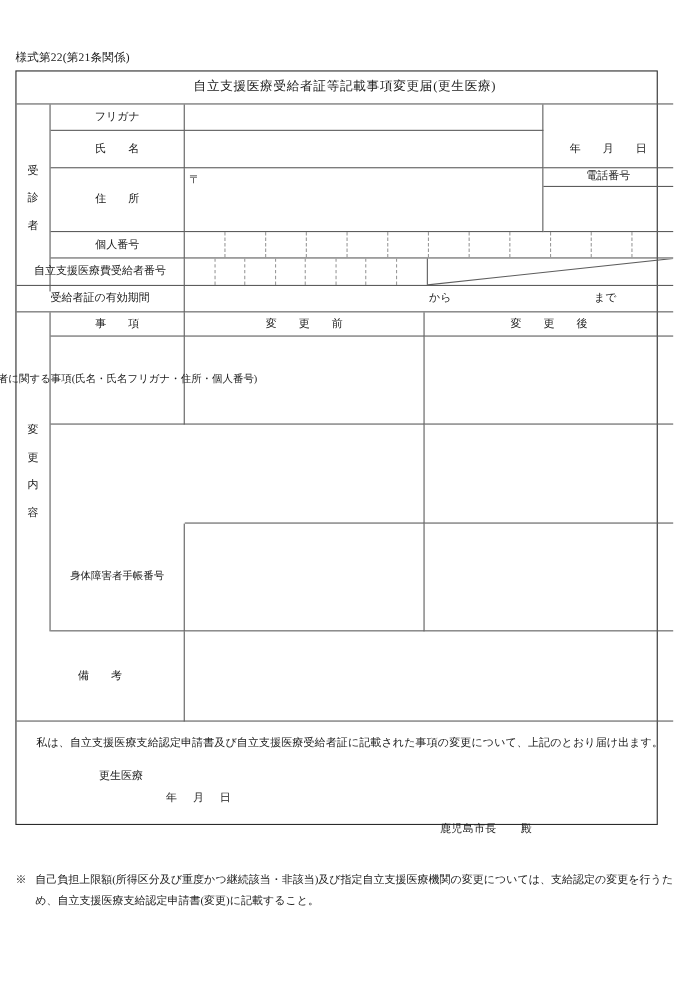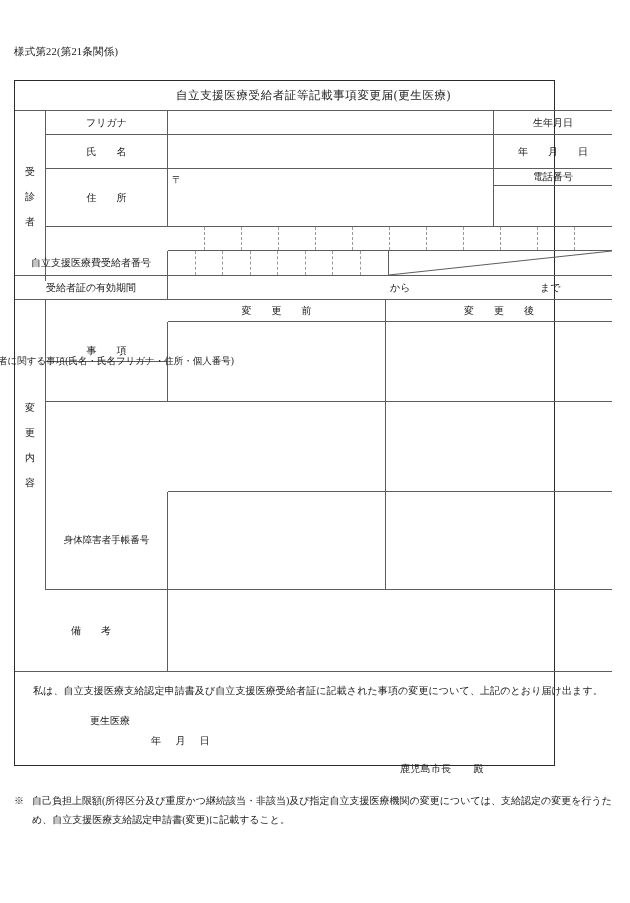"自立支援医療受給者証等記載事項変更届(更生医療)" .frame { top: 80px -> 64px; width: 541px -> 584px }
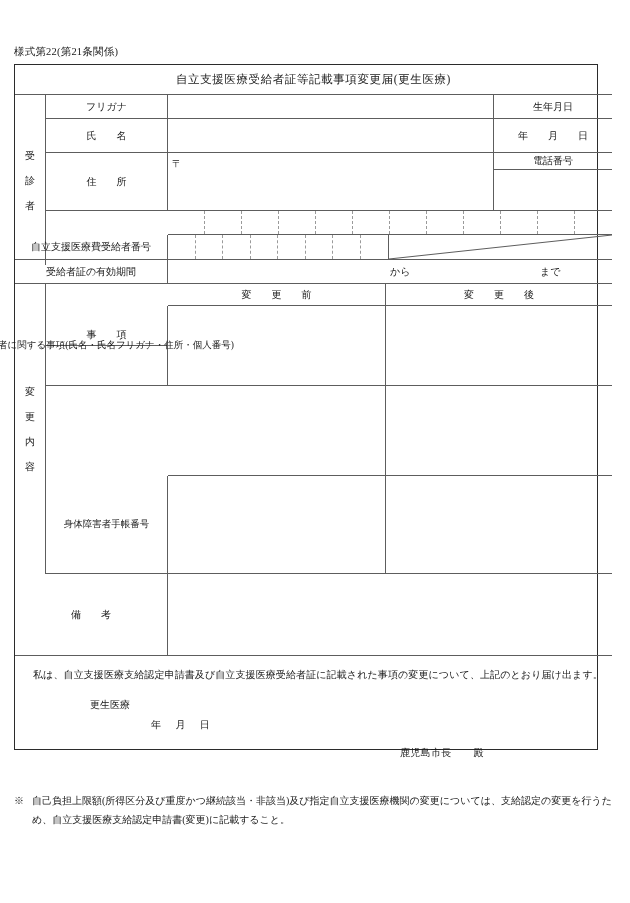"生年月日" div.c { html: <div>生年月日</div> -> none }
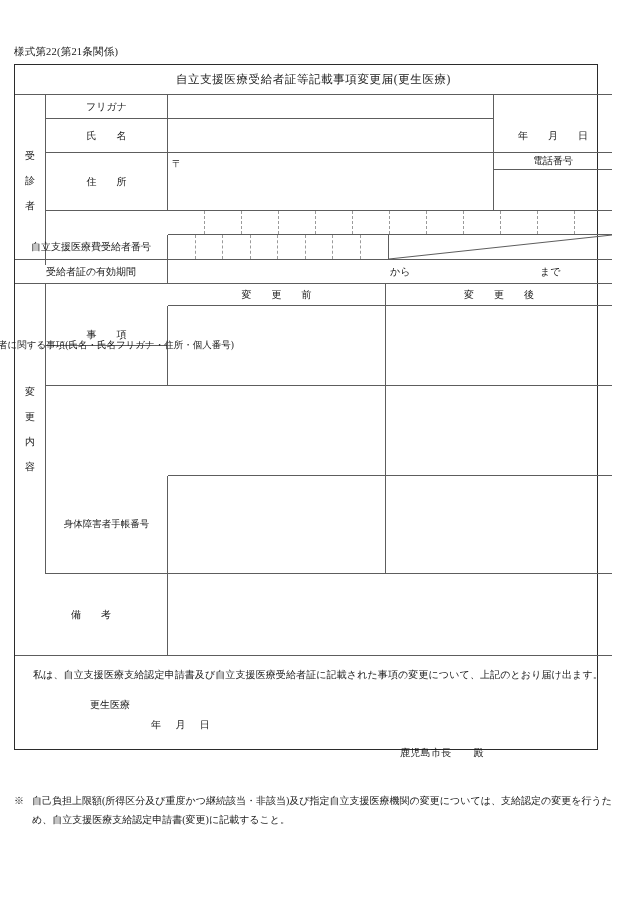"個人番号" div.c { html: none -> <div>個人番号</div> }
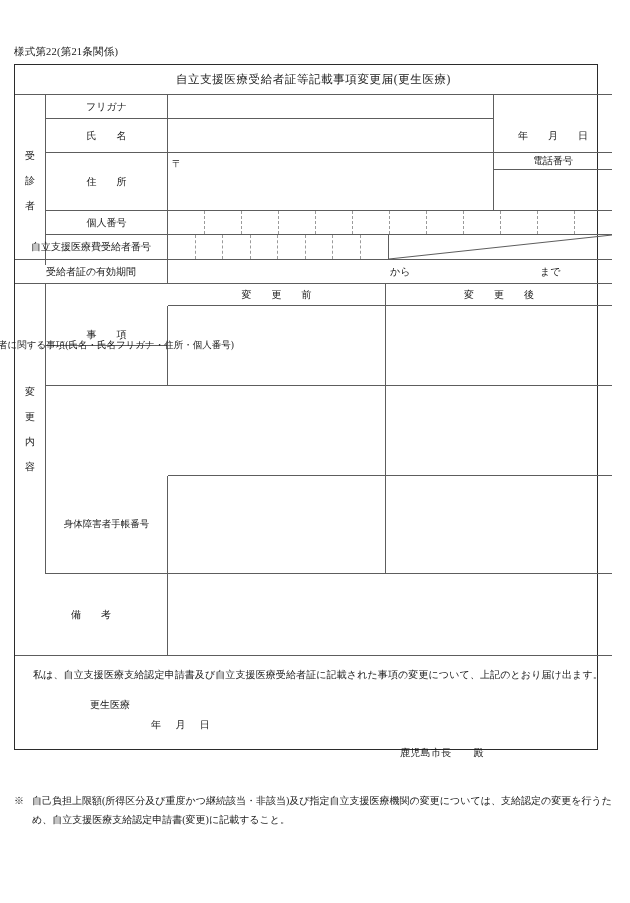"事 項" div.c { margin-top: 40px -> none }
